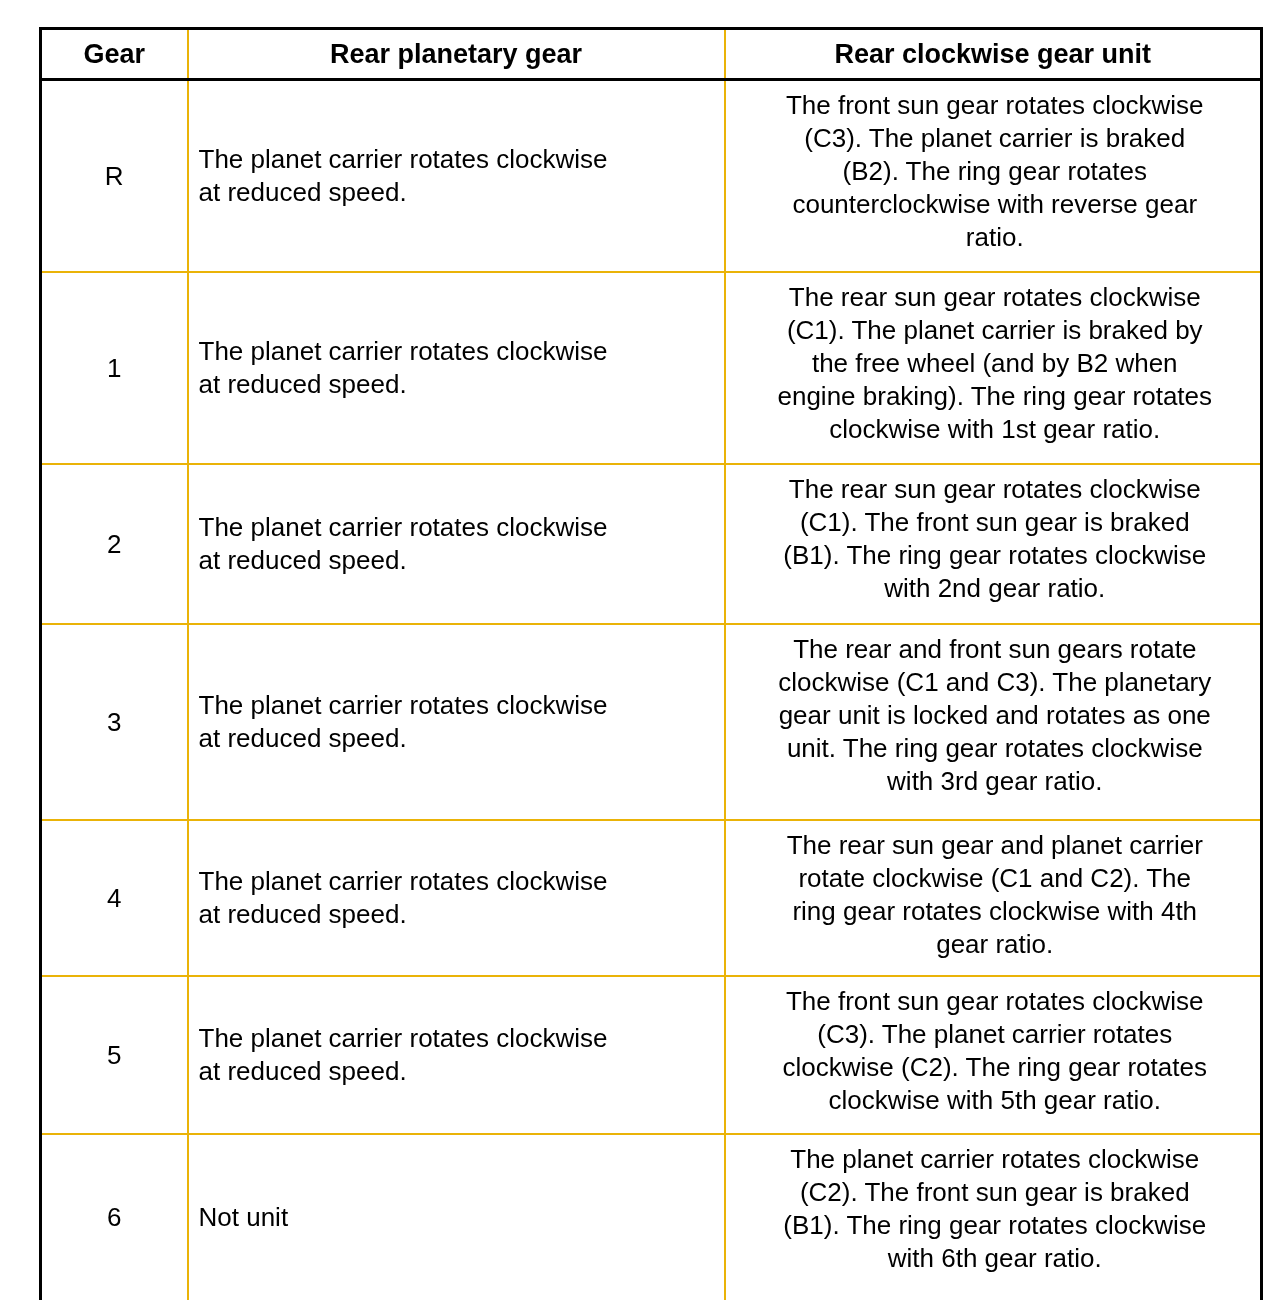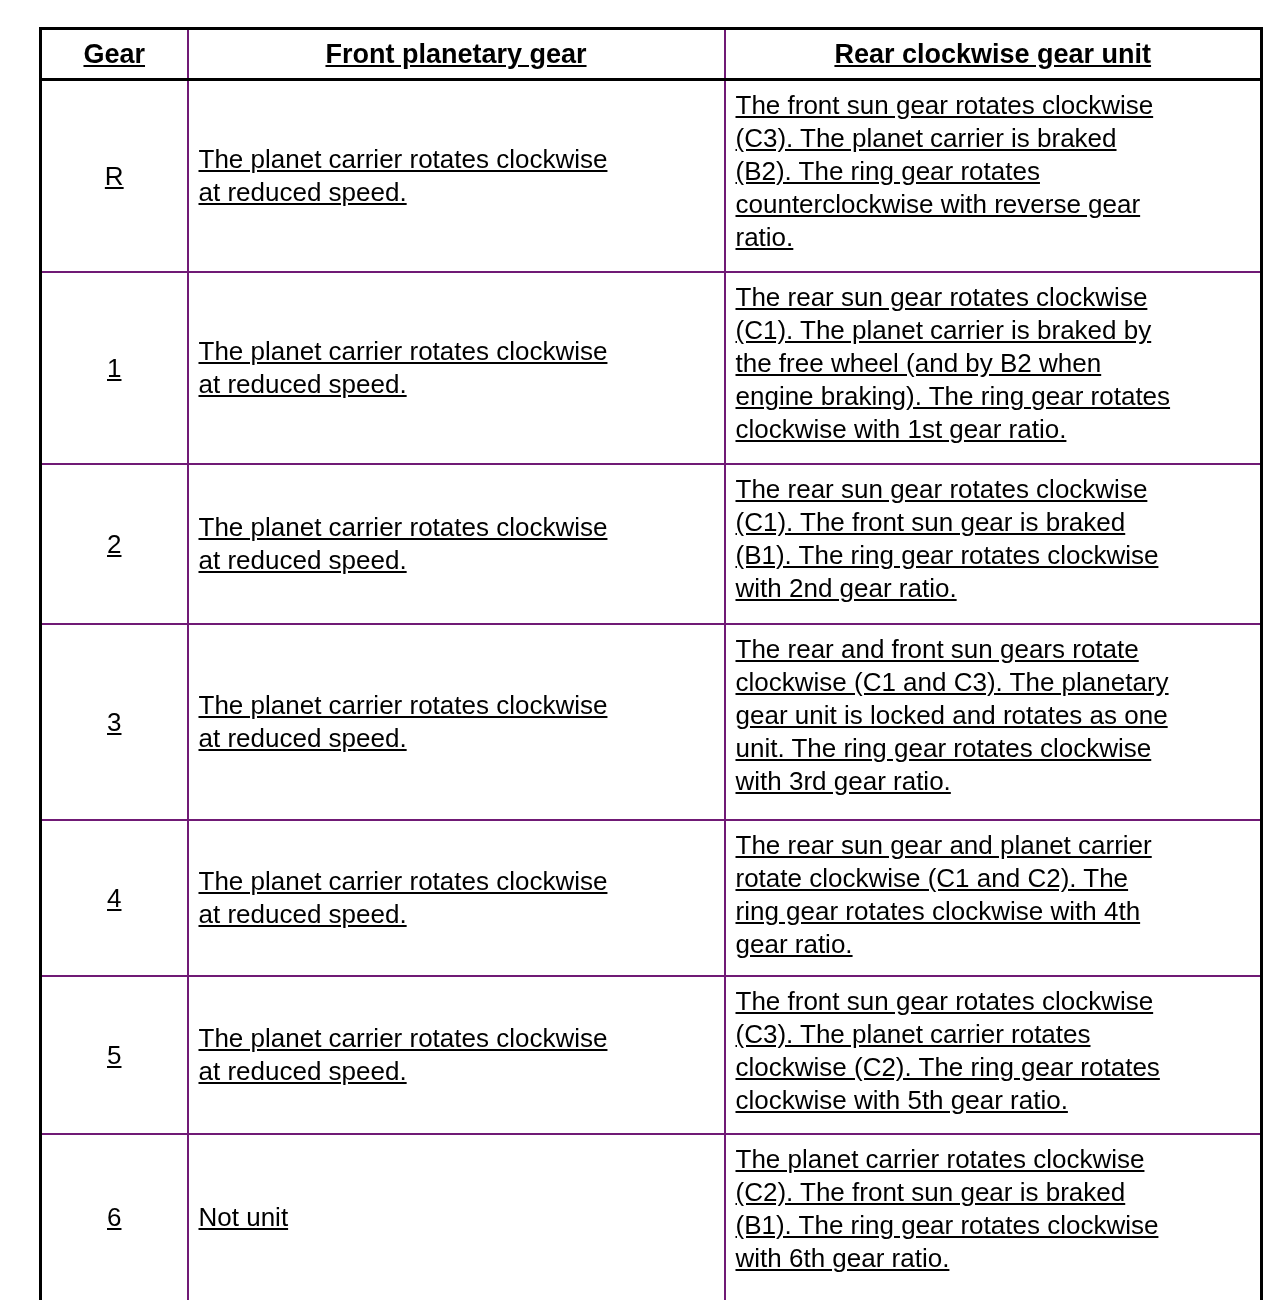"Gear" th, td { border: 2px solid #701a75 -> 2px solid #eab308; text-decoration: underline -> none }
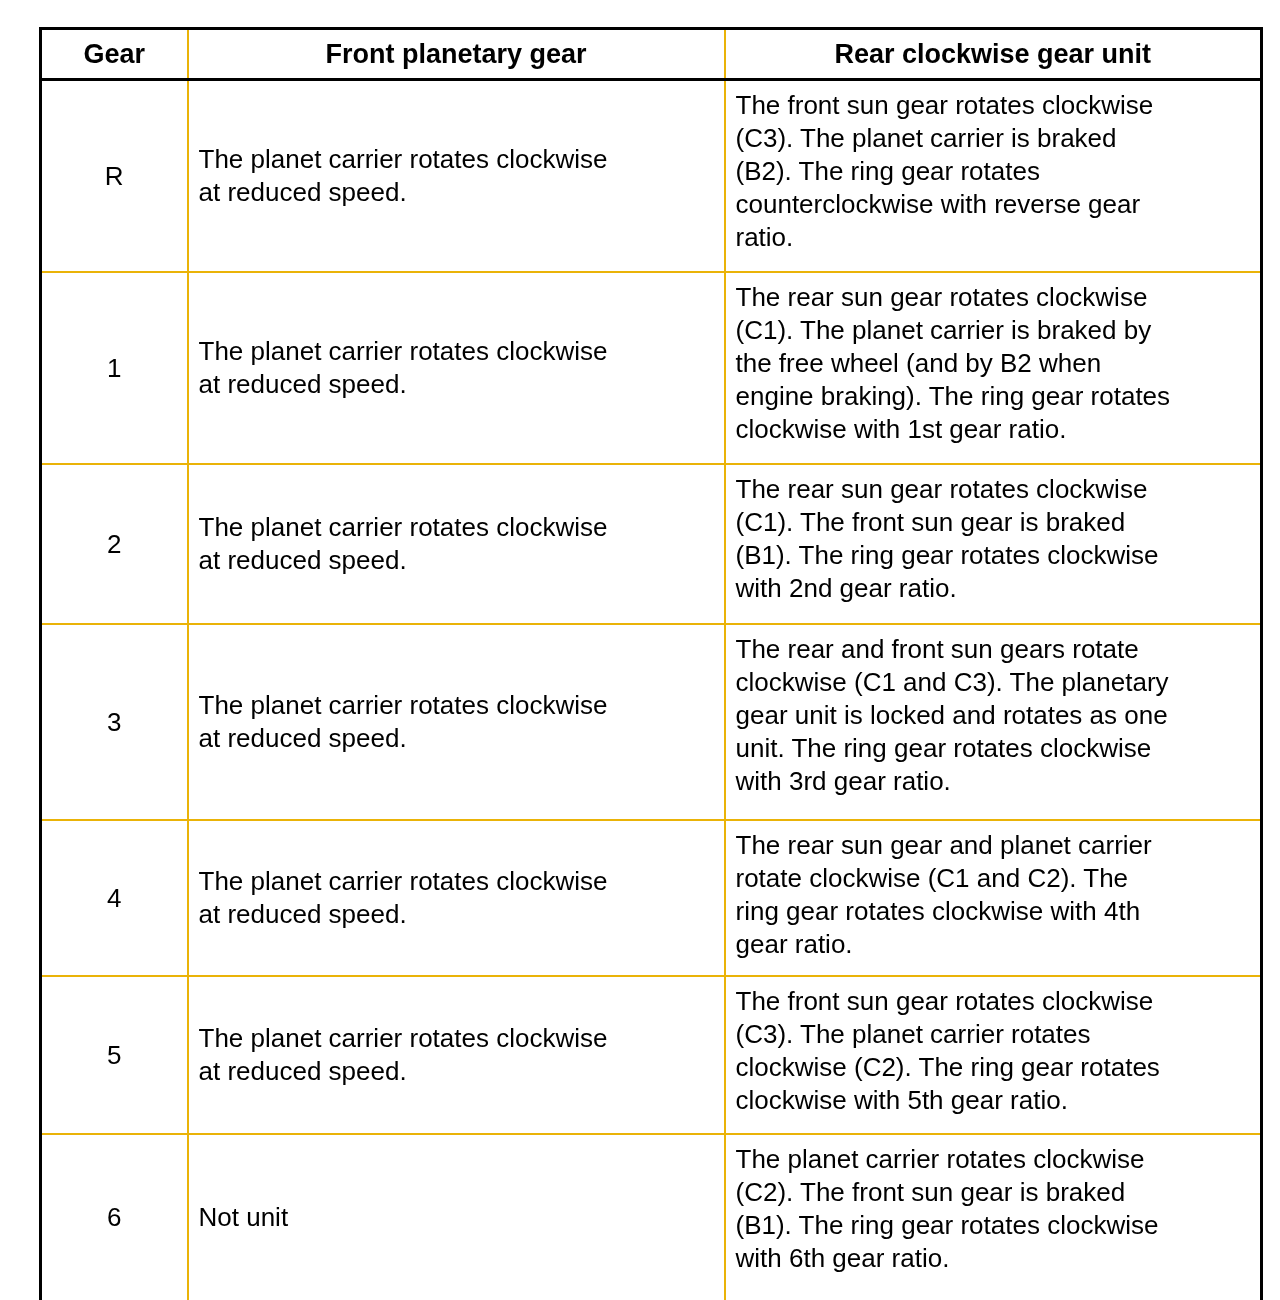"Front planetary gear" th { text: Front -> Rear }
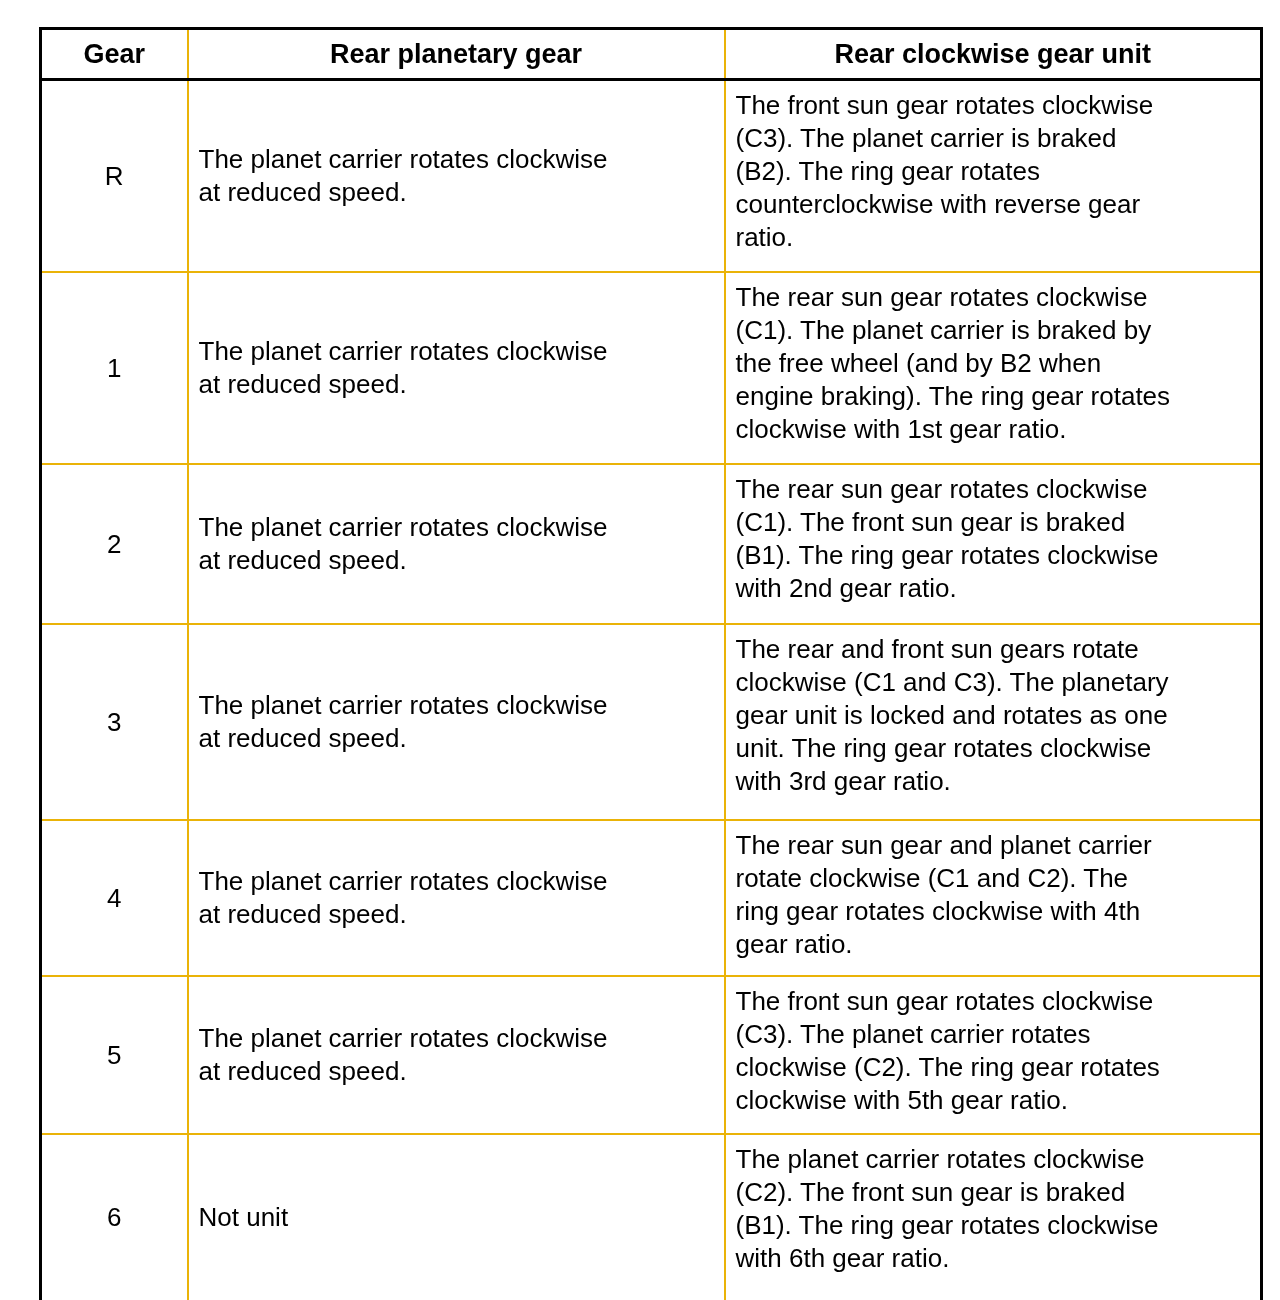"The front sun gear rotates" td.rear-cell { text-align: left -> center }
